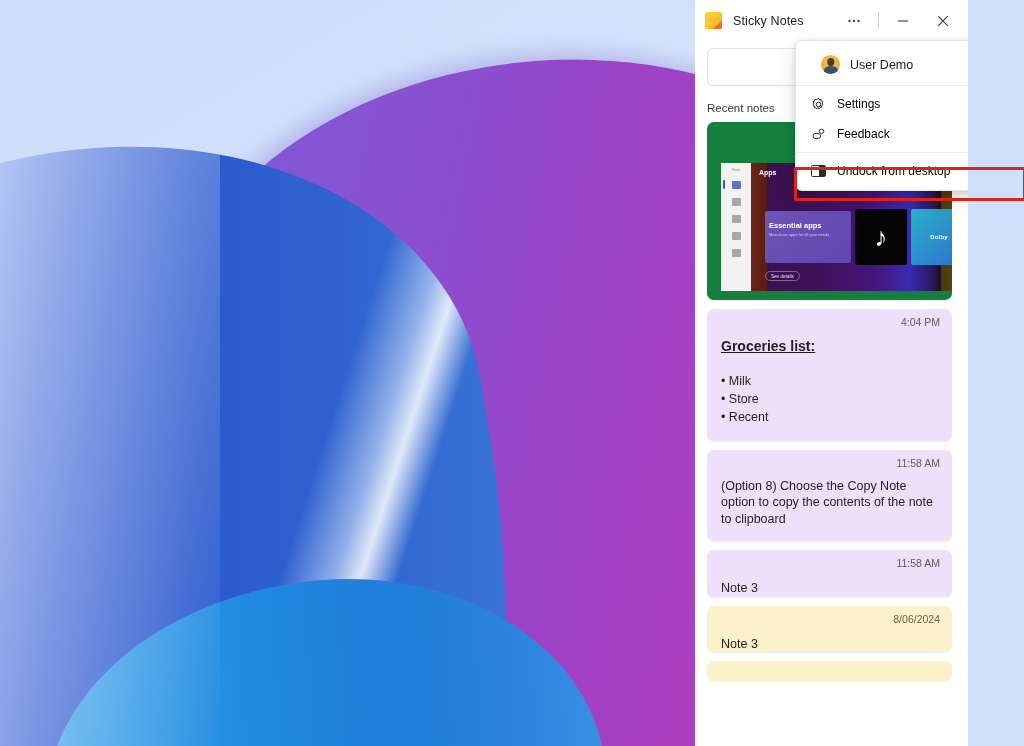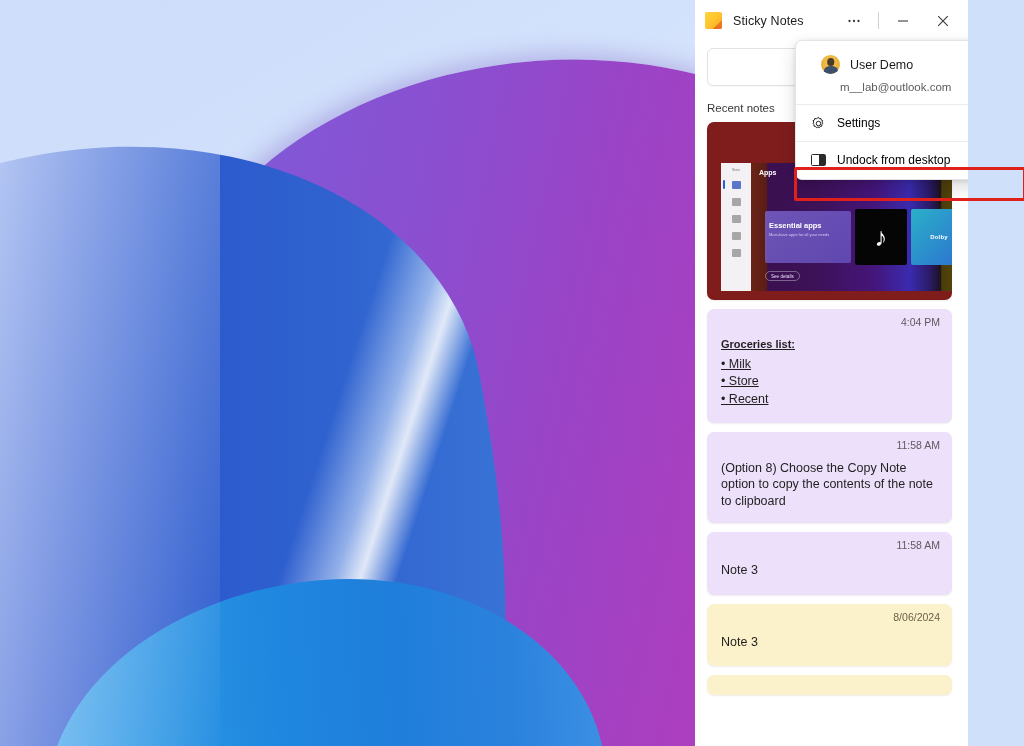"m__lab@outlook.com" div { html: <div>m__lab@outlook.com</div> -> none }
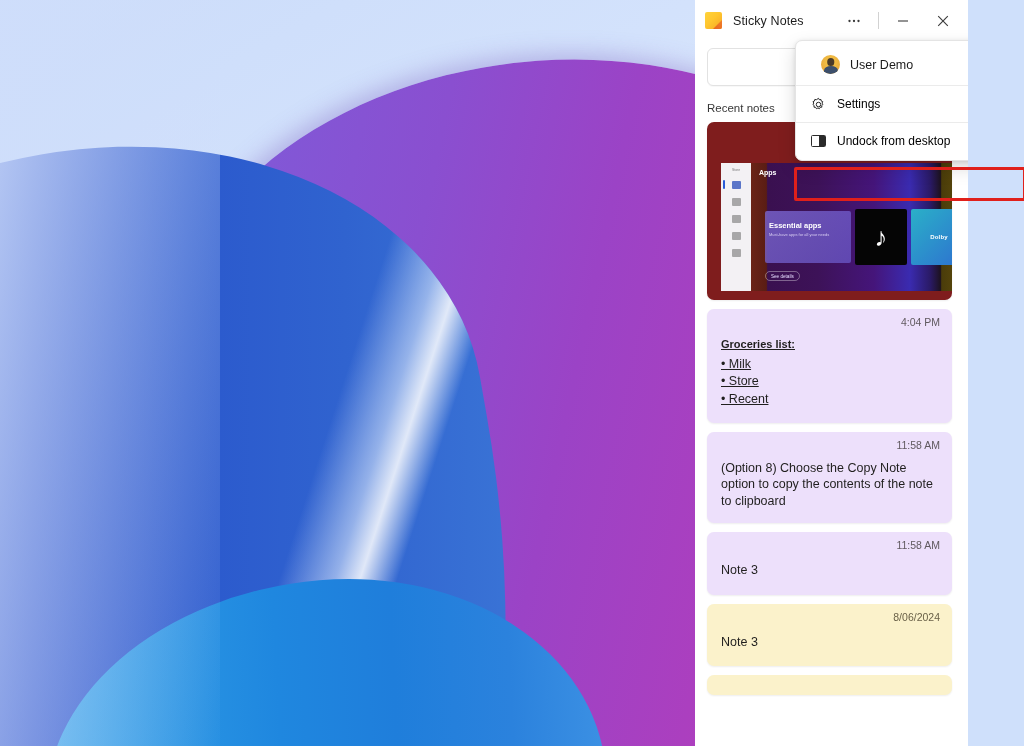"Feedback" div.mitem { html: none -> <div> <span> <svg> <ellipse></ellipse> <ellipse></ellipse> </svg> </span> <span>Feedback</span> </div> }
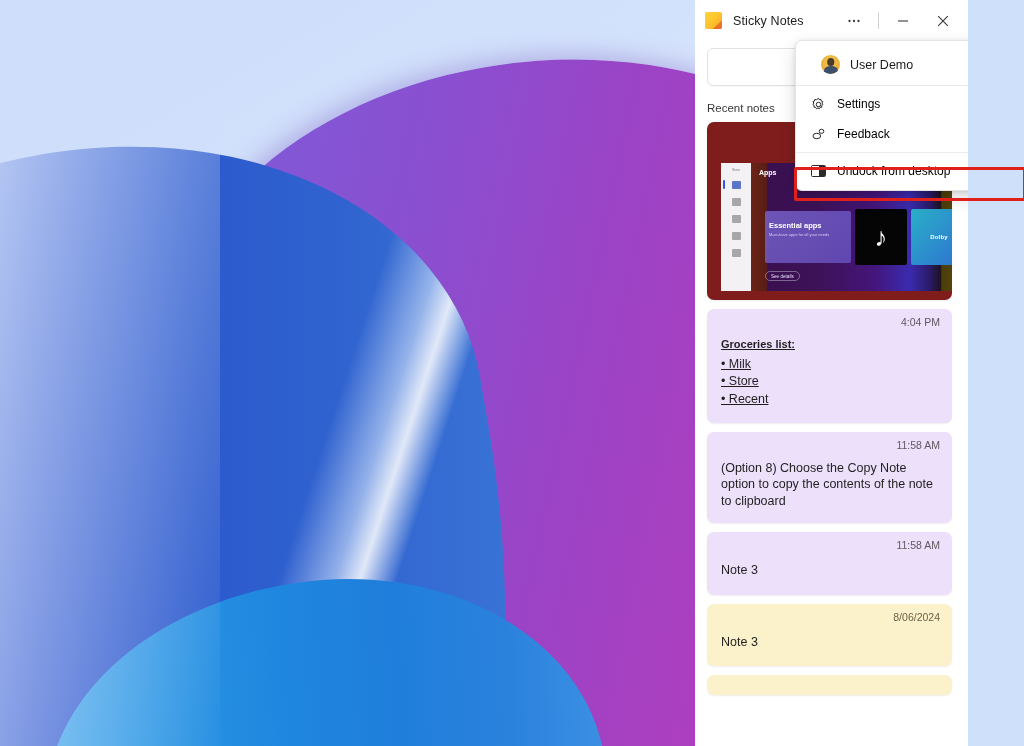"Essential apps" #note-img { background: #7f1d1d -> #15803d }
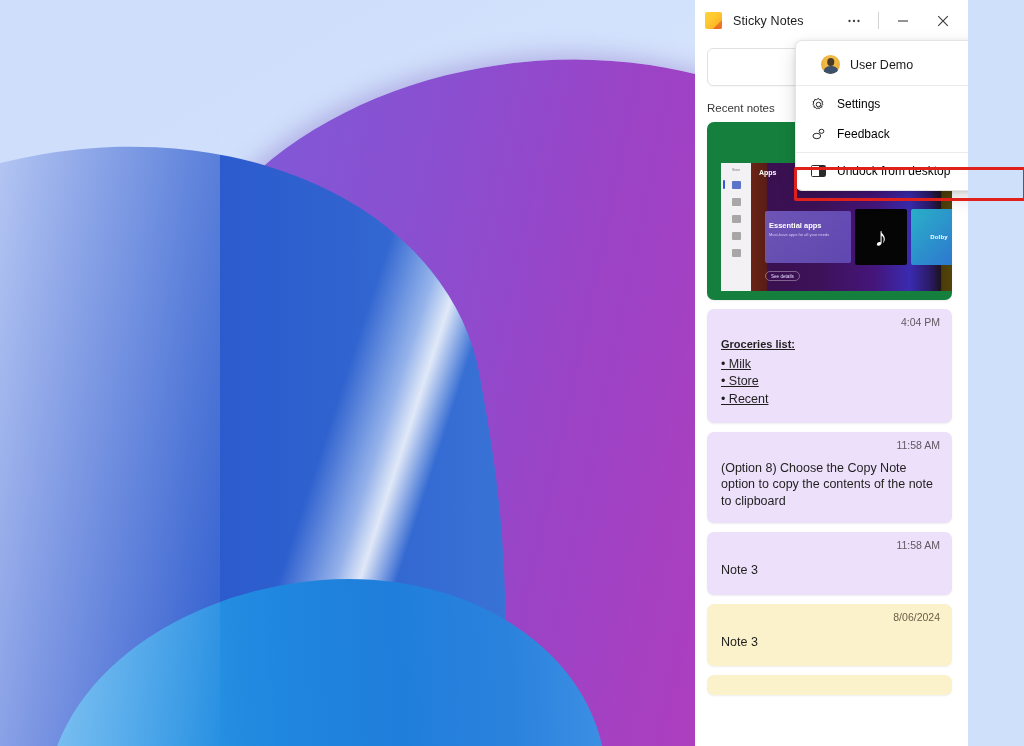"Groceries list:" .note-title { font-size: 11px -> 14px }
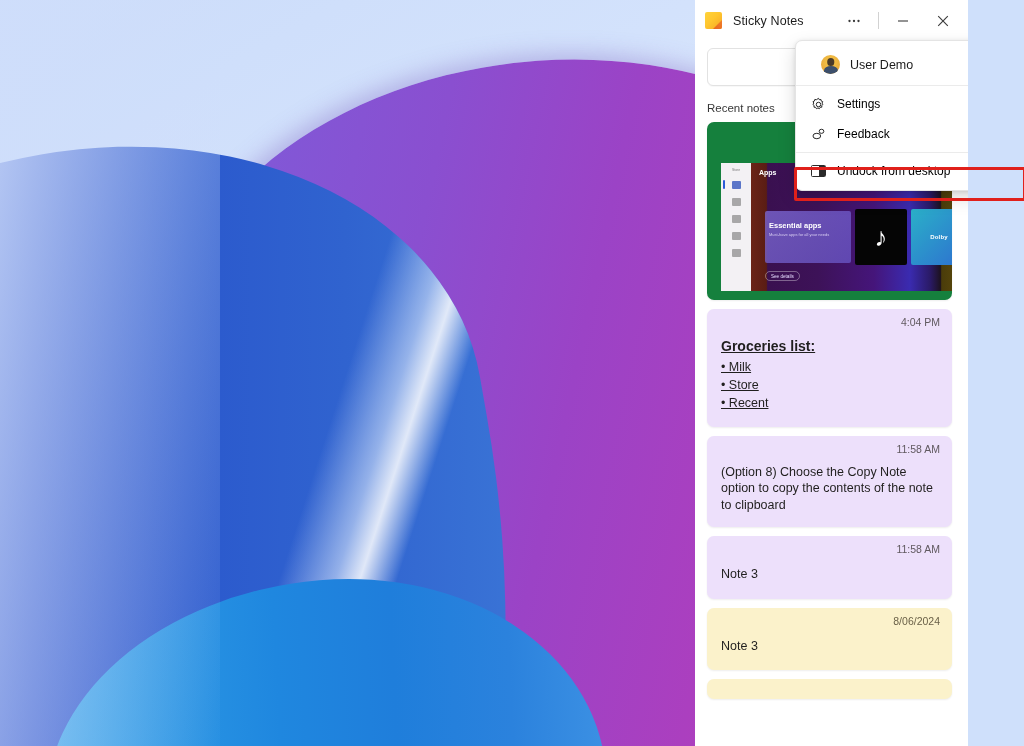"• Milk" .bullets { margin-top: 4px -> 18px; text-decoration: underline -> none }
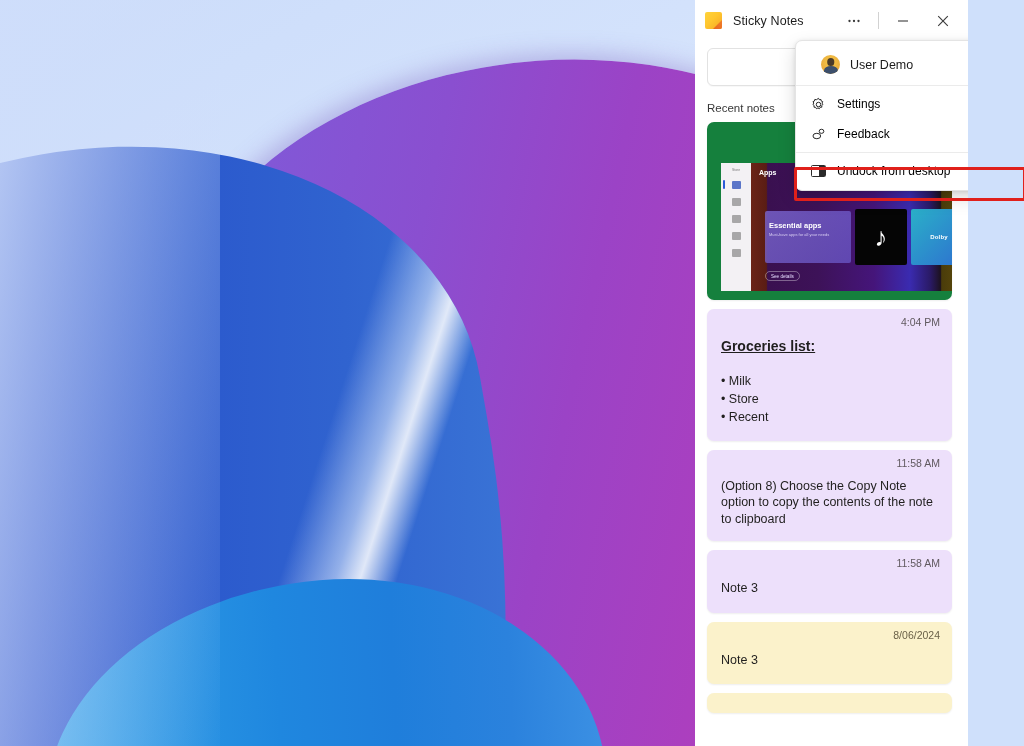"Note 3" .note .body.compact { padding: 30px 14px 16px 14px -> 30px 14px 0 14px }
